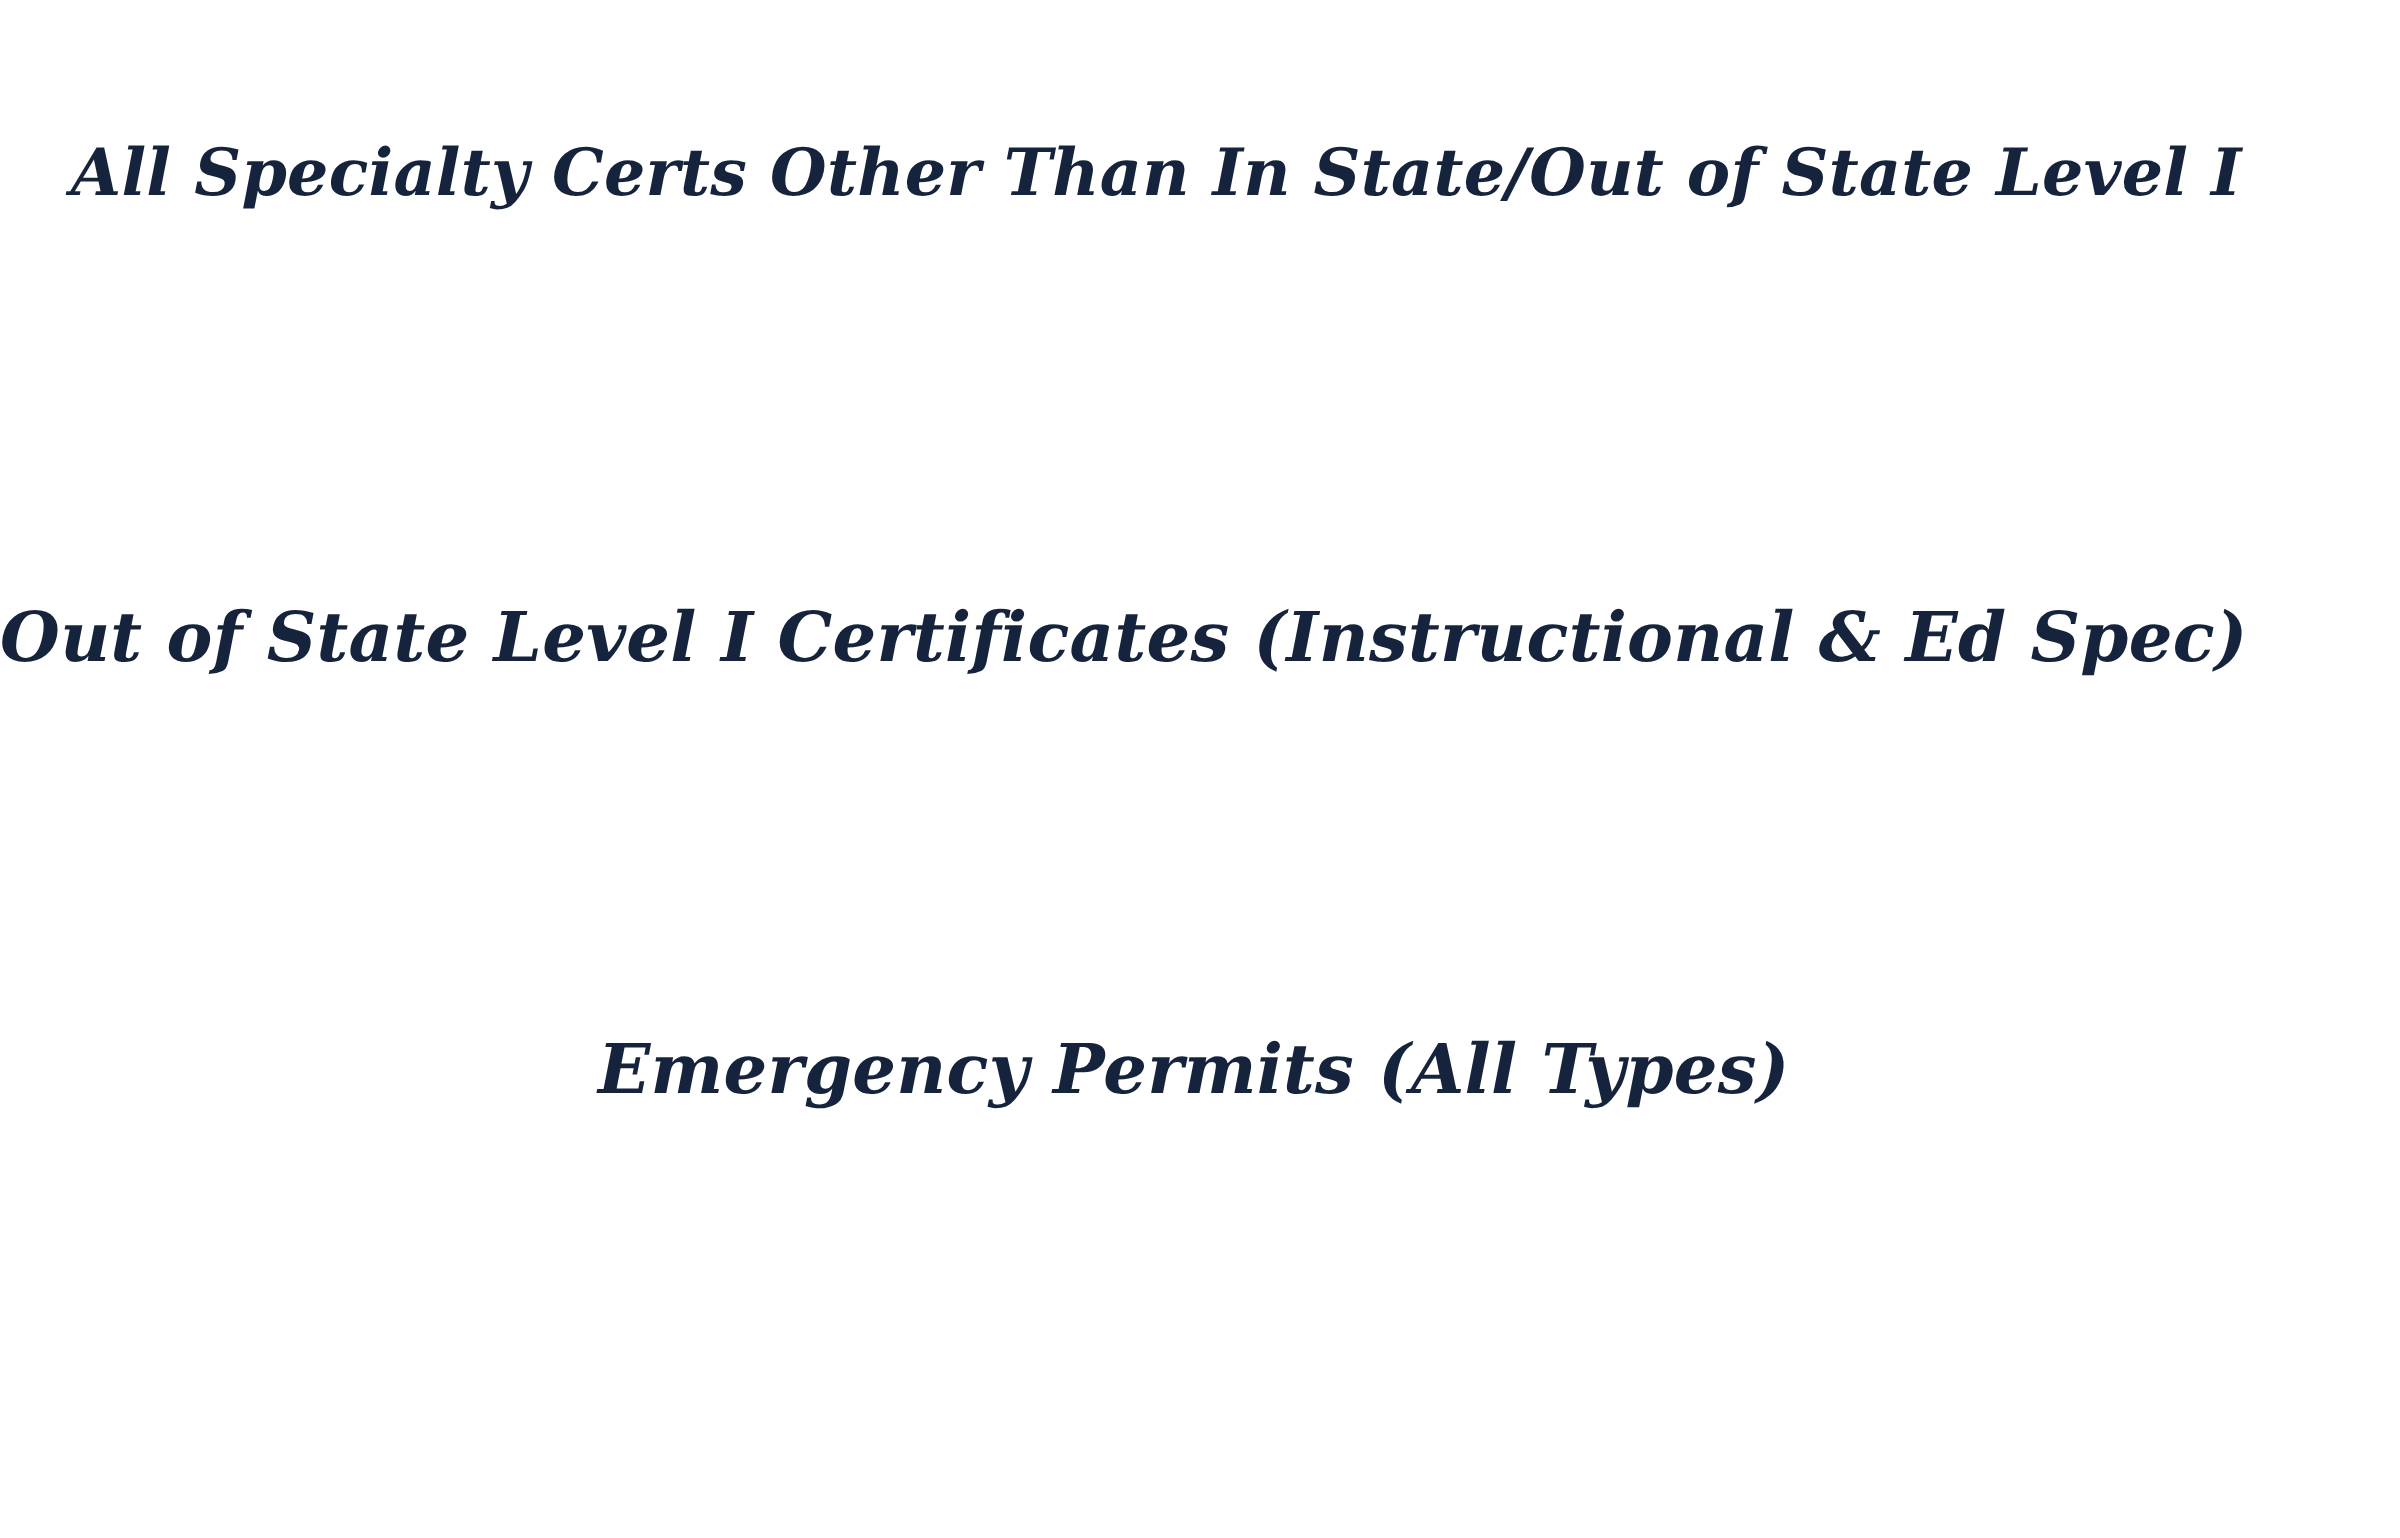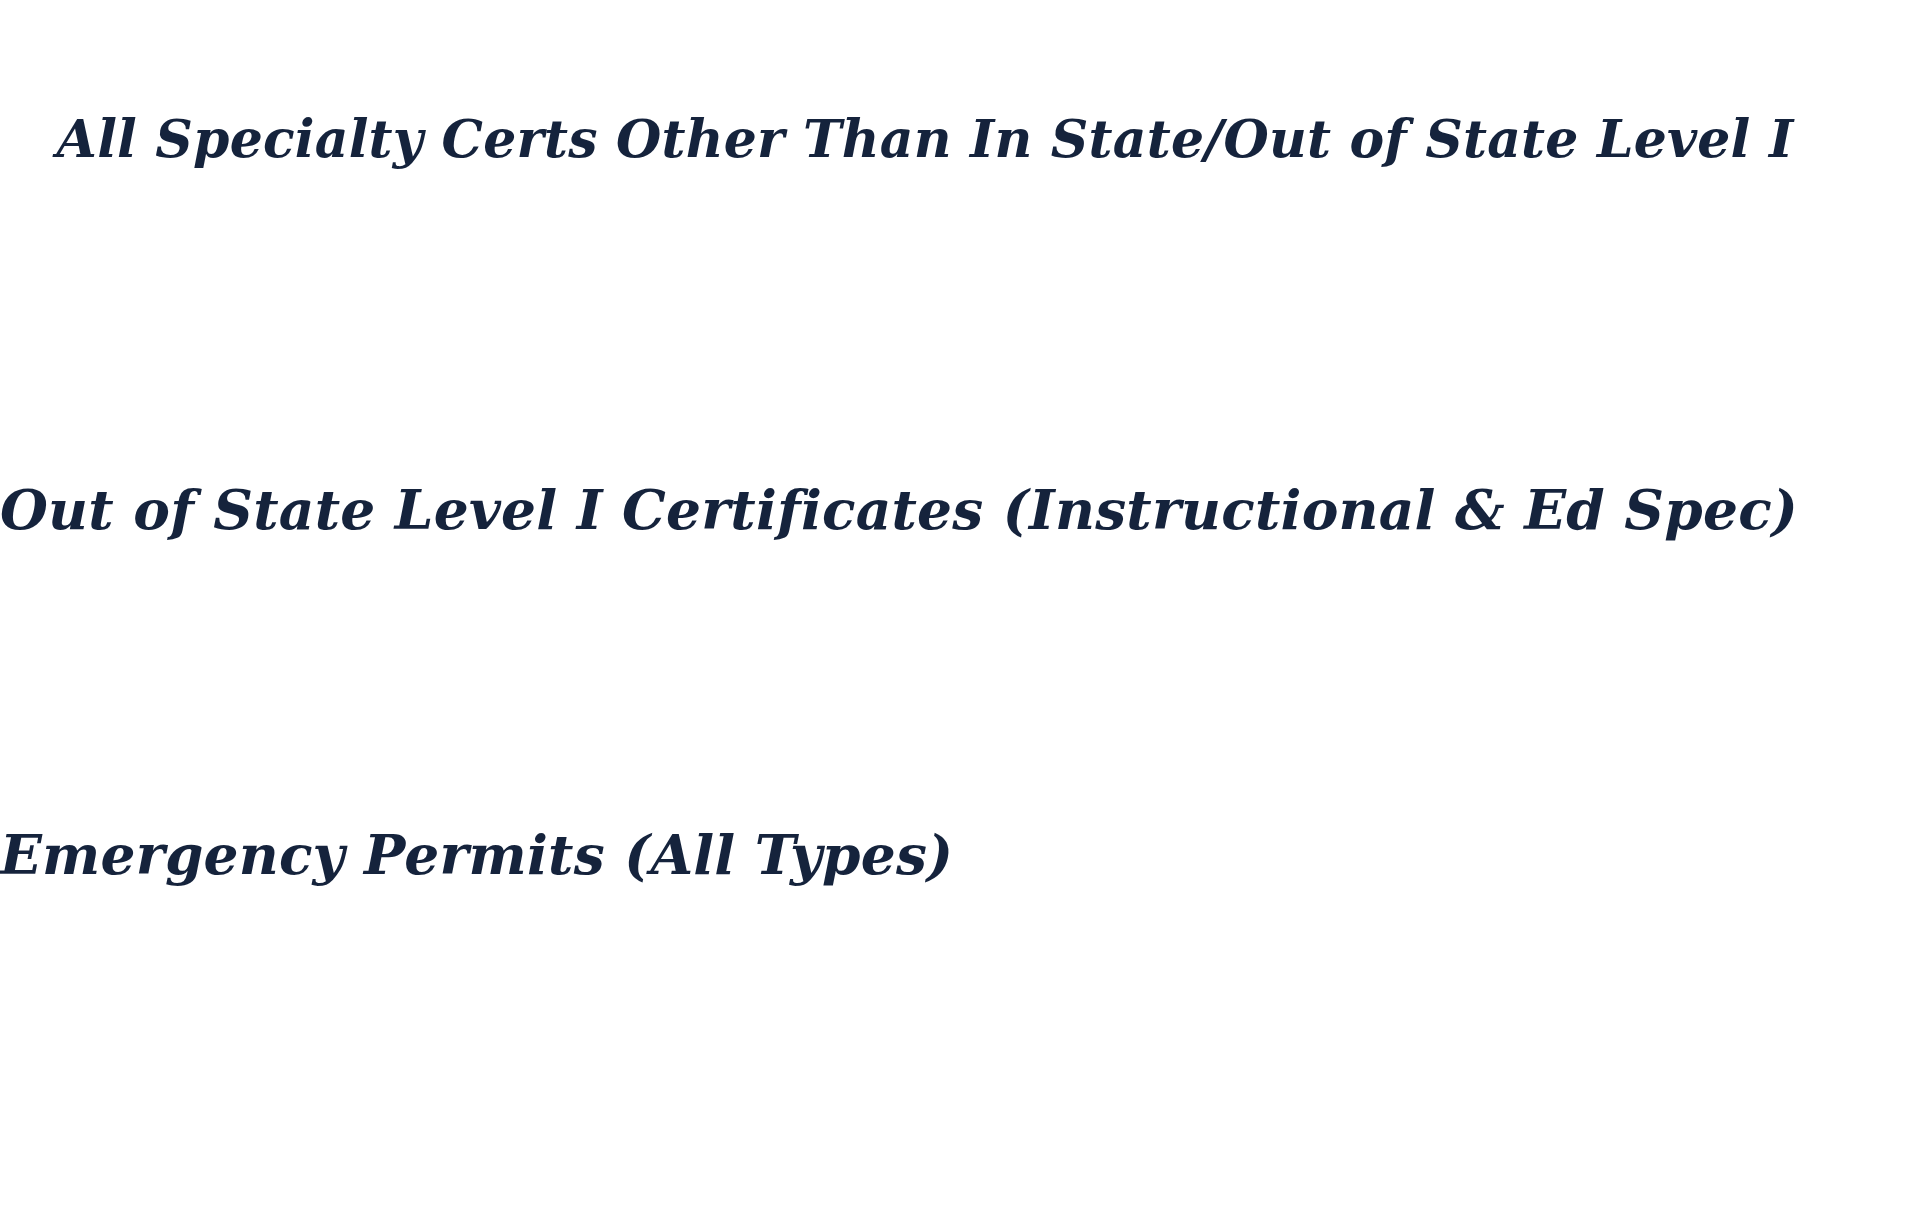"Emergency Permits (All Types)" .line-3 { text-align: left -> center }
